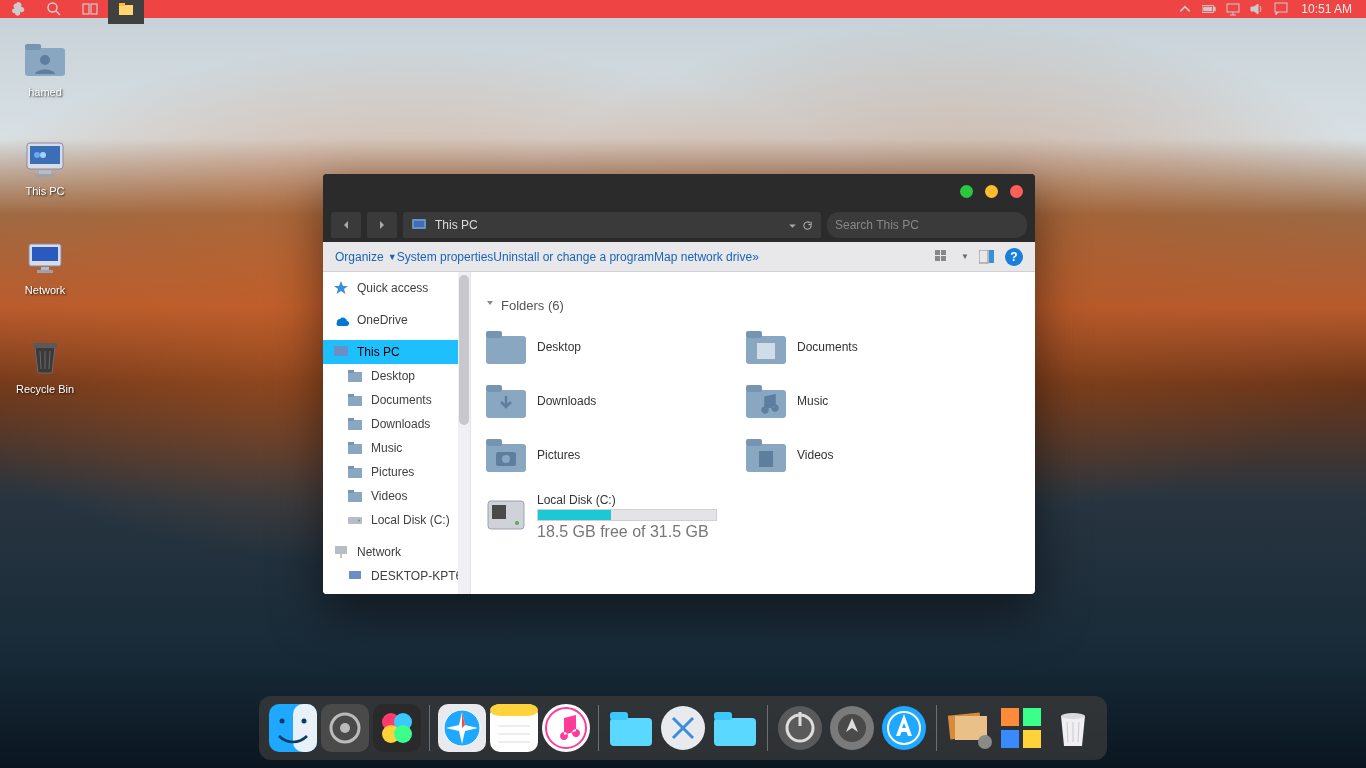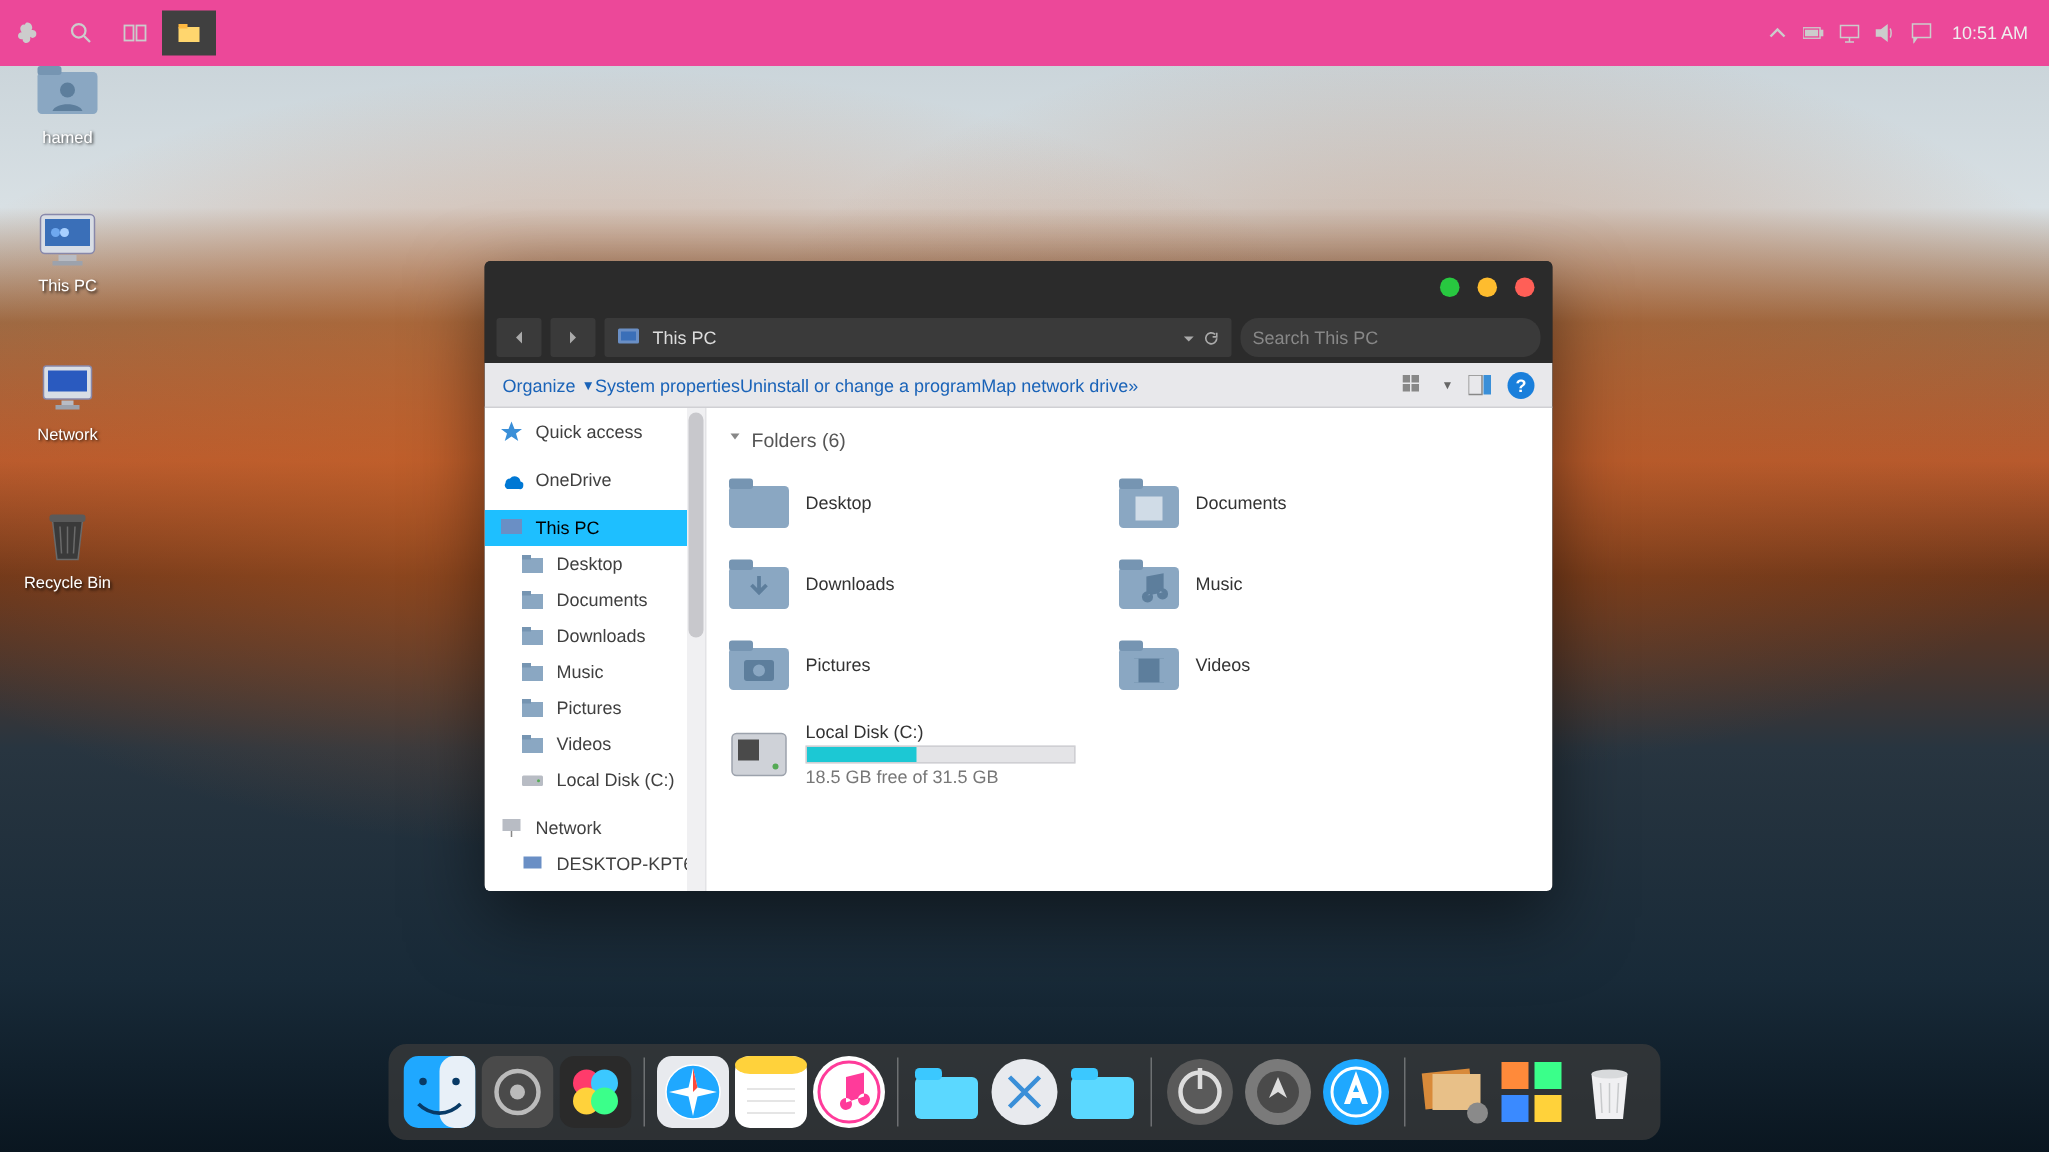"10:51 AM" .taskbar { background: #ec4899 -> #ef4444; height: 44px -> 18px }
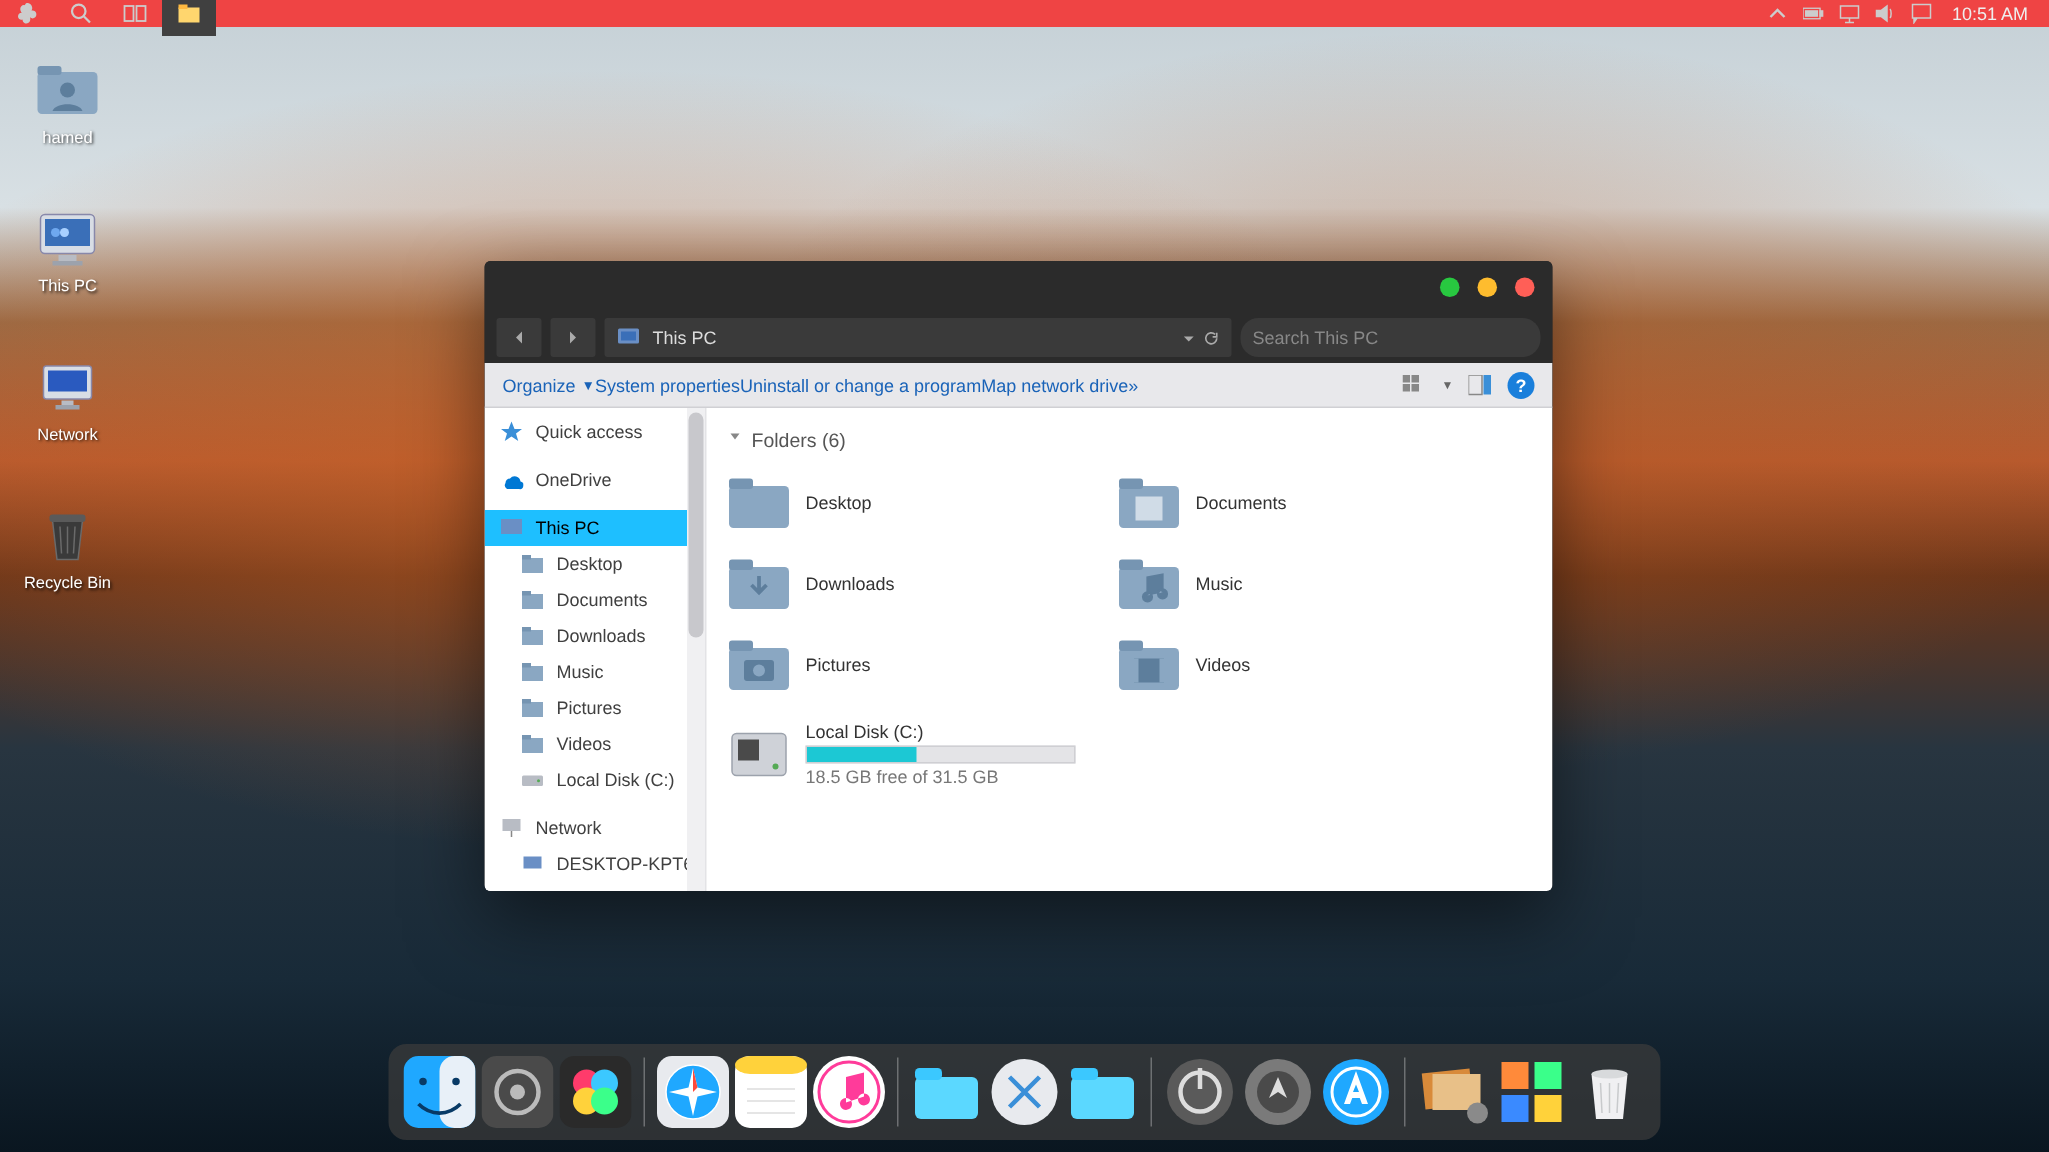"Folders (6)" .section-hdr { margin: 4px 0 10px -> 16px 0 10px }
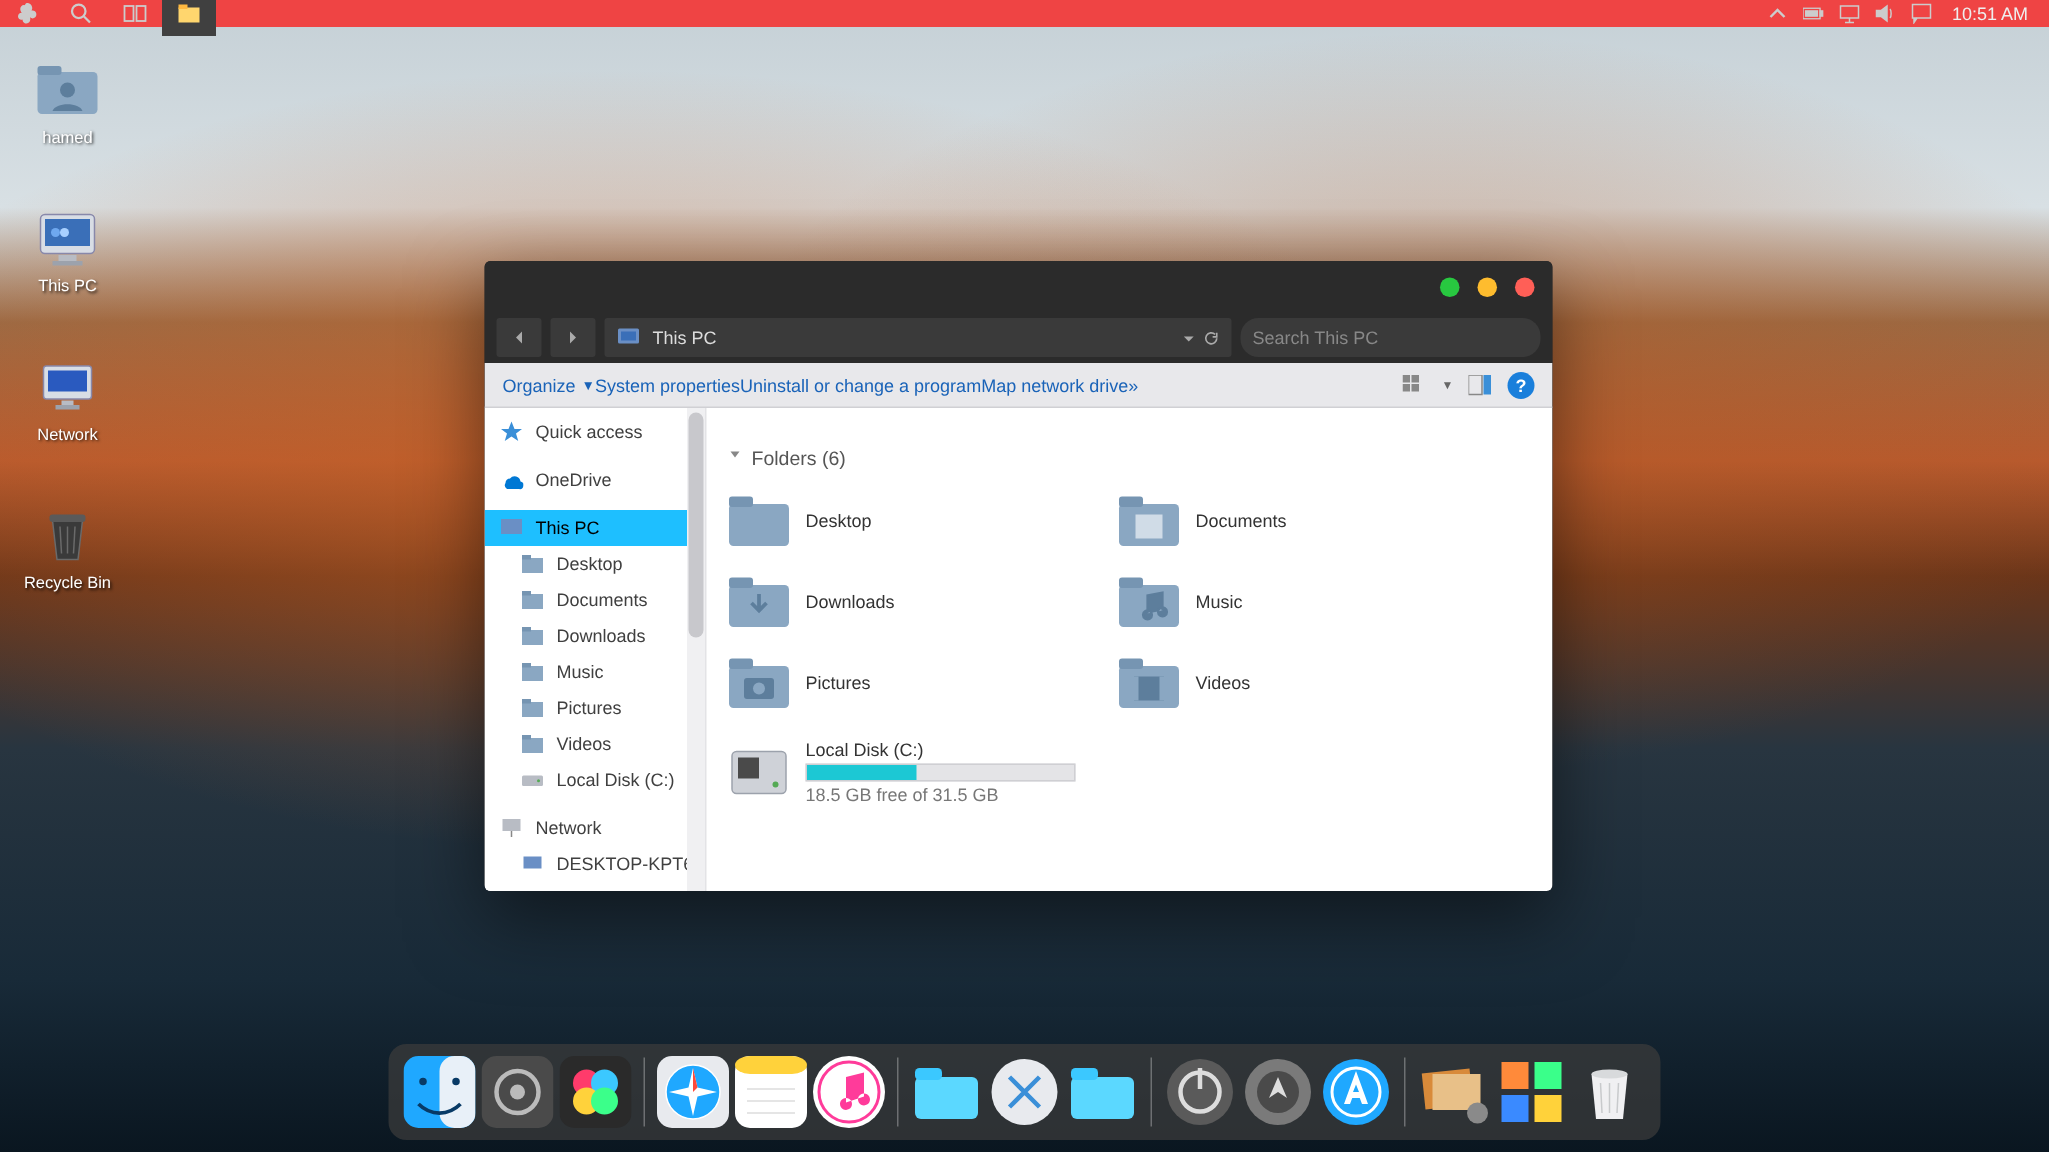"18.5 GB free of 31.5" .drive-sub { font-size: 12px -> 16px }
